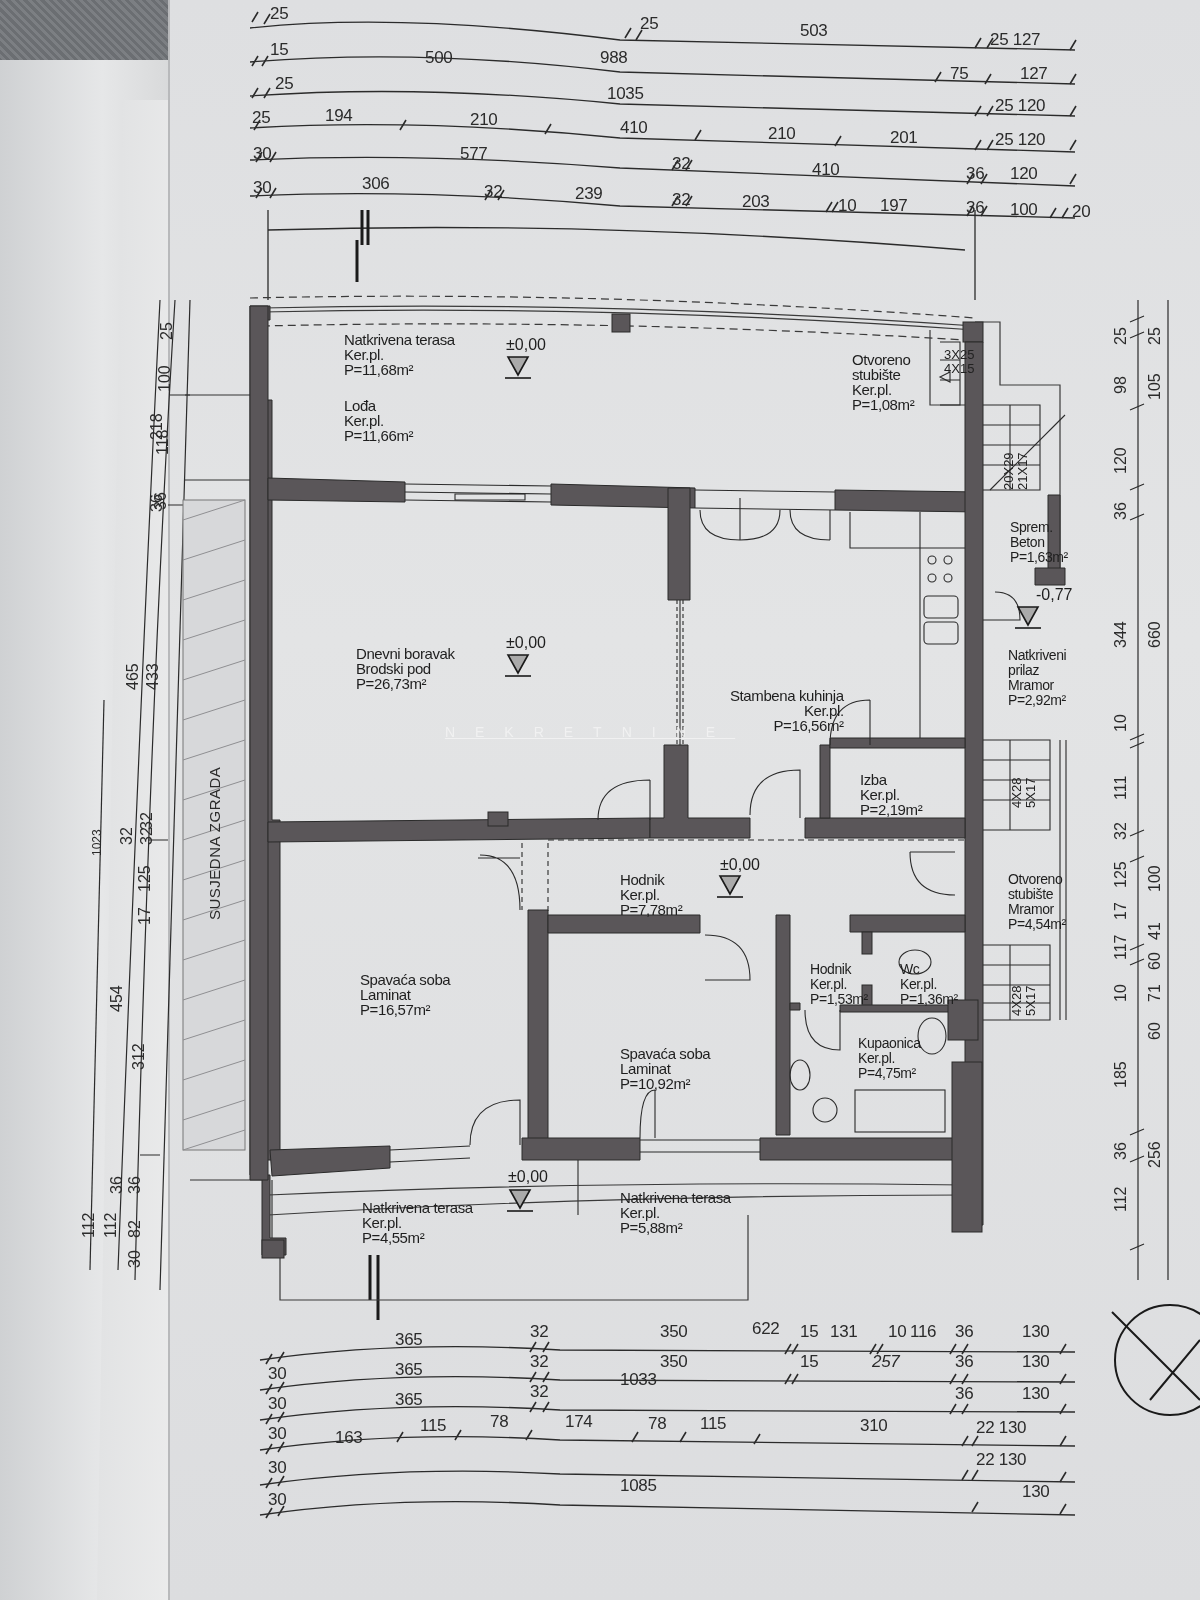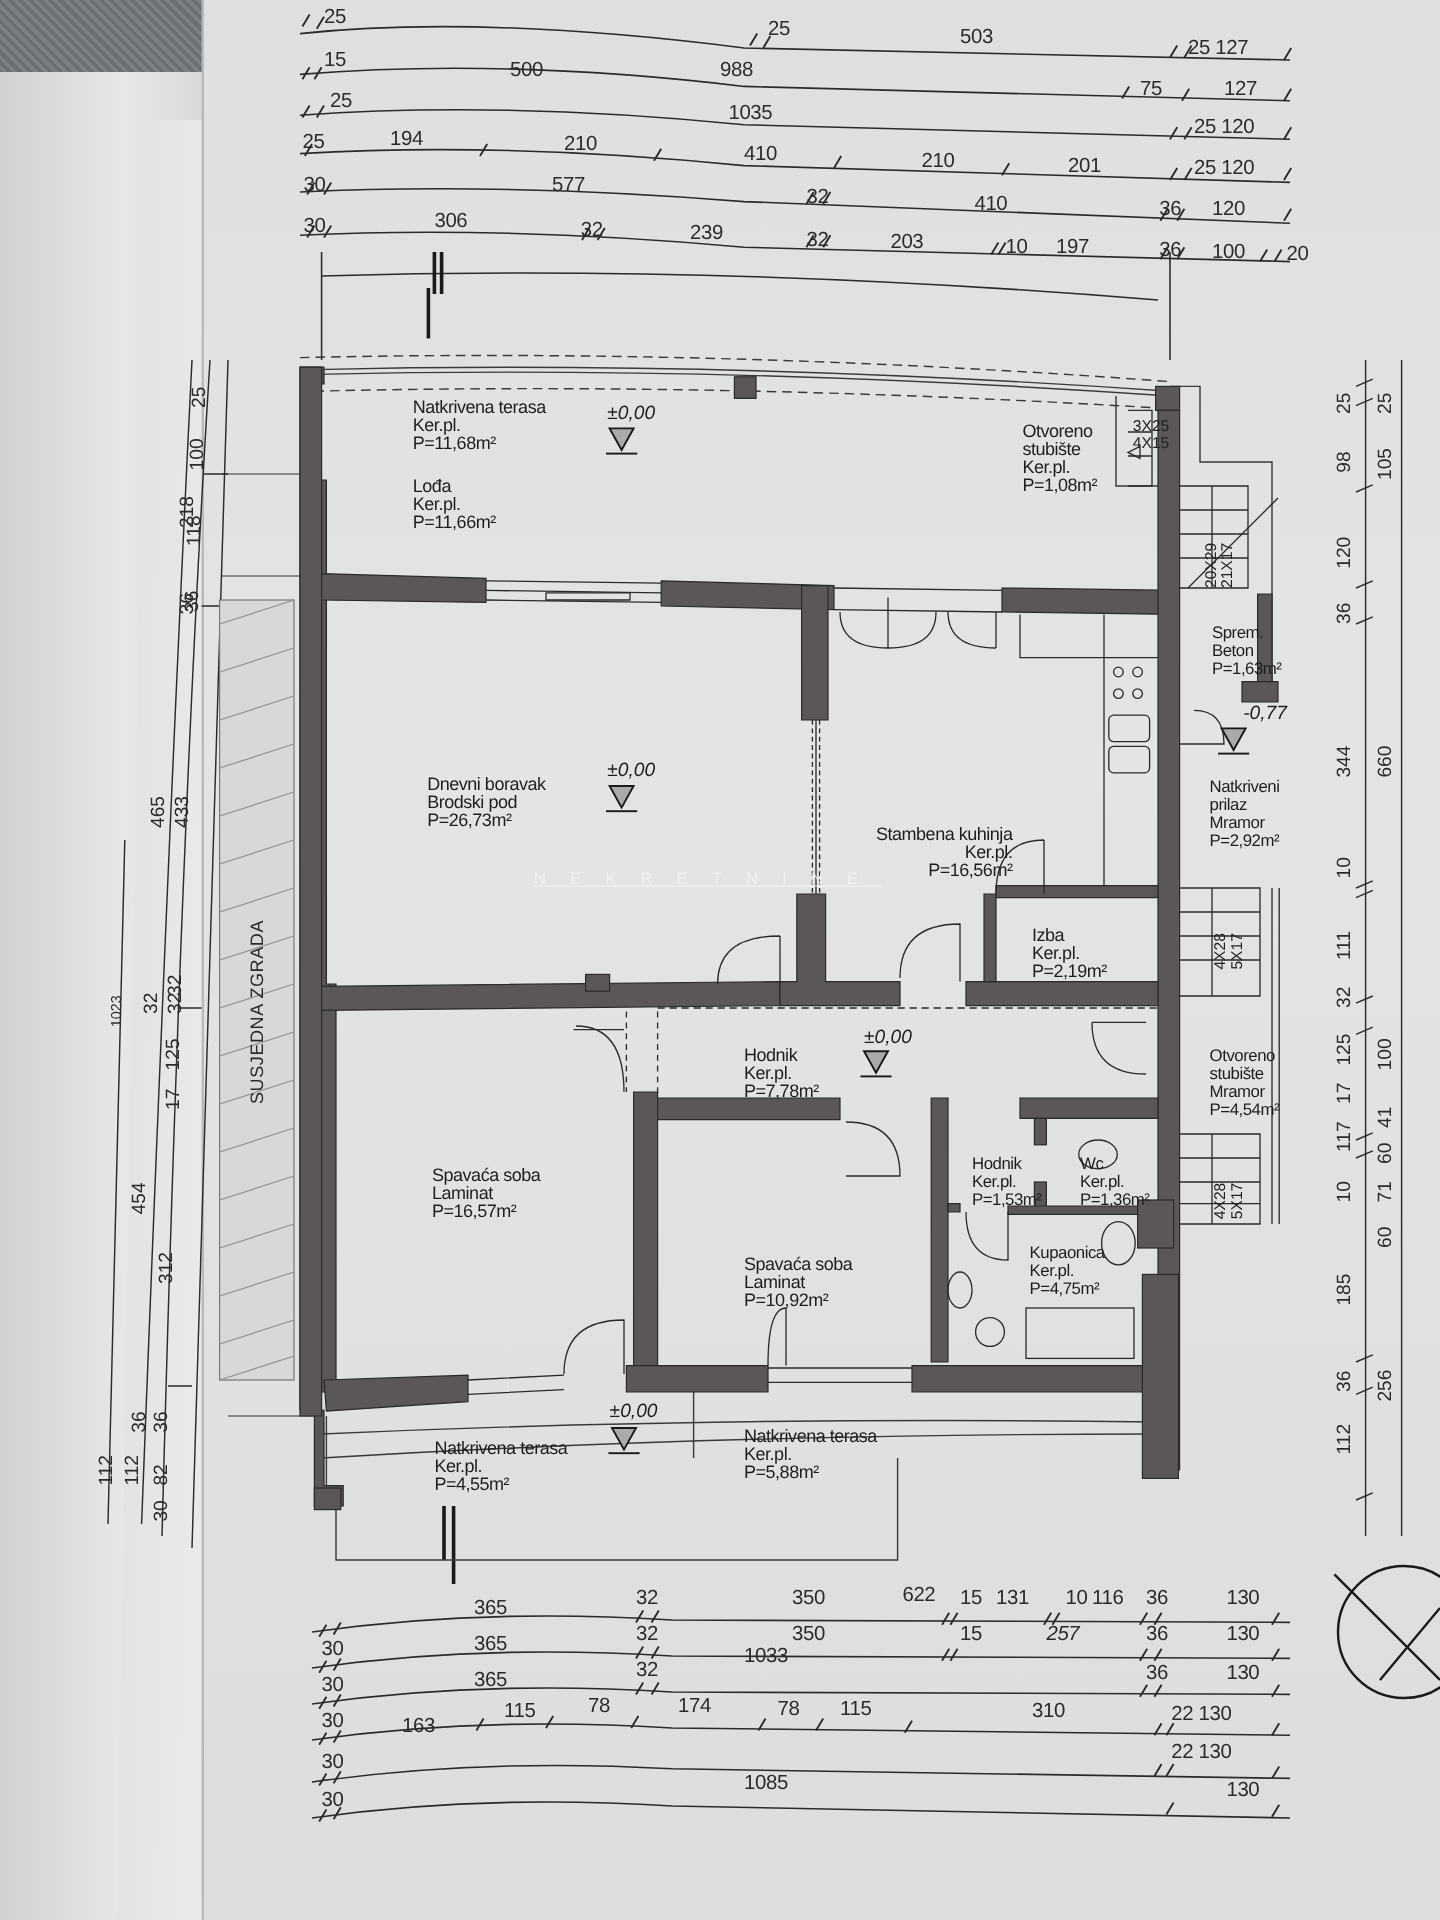"±0,00" .level { font-style: italic -> none }
